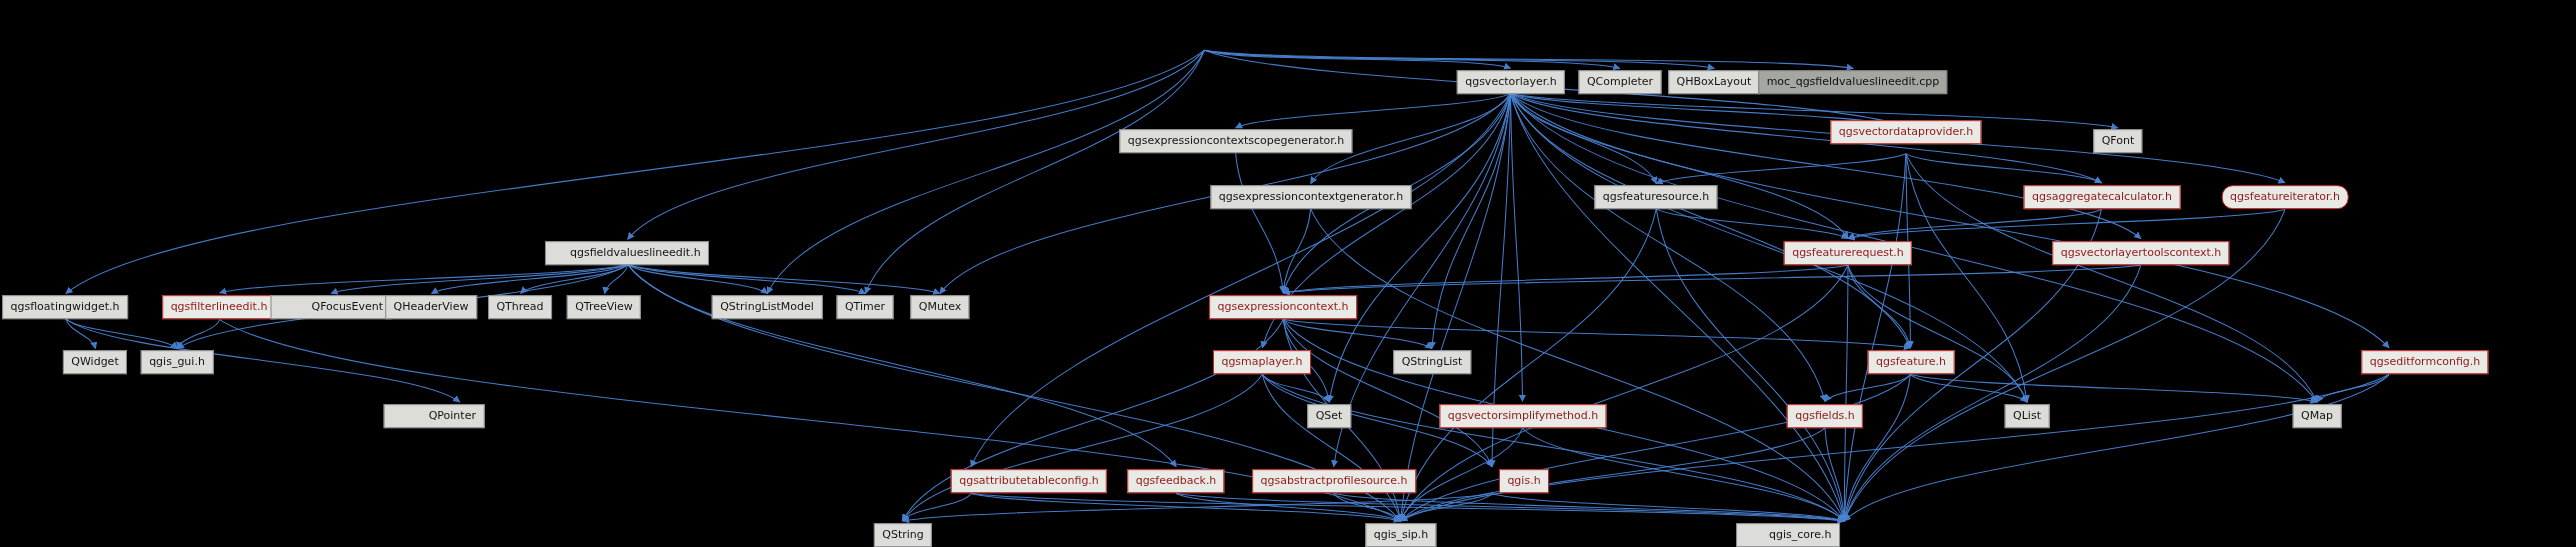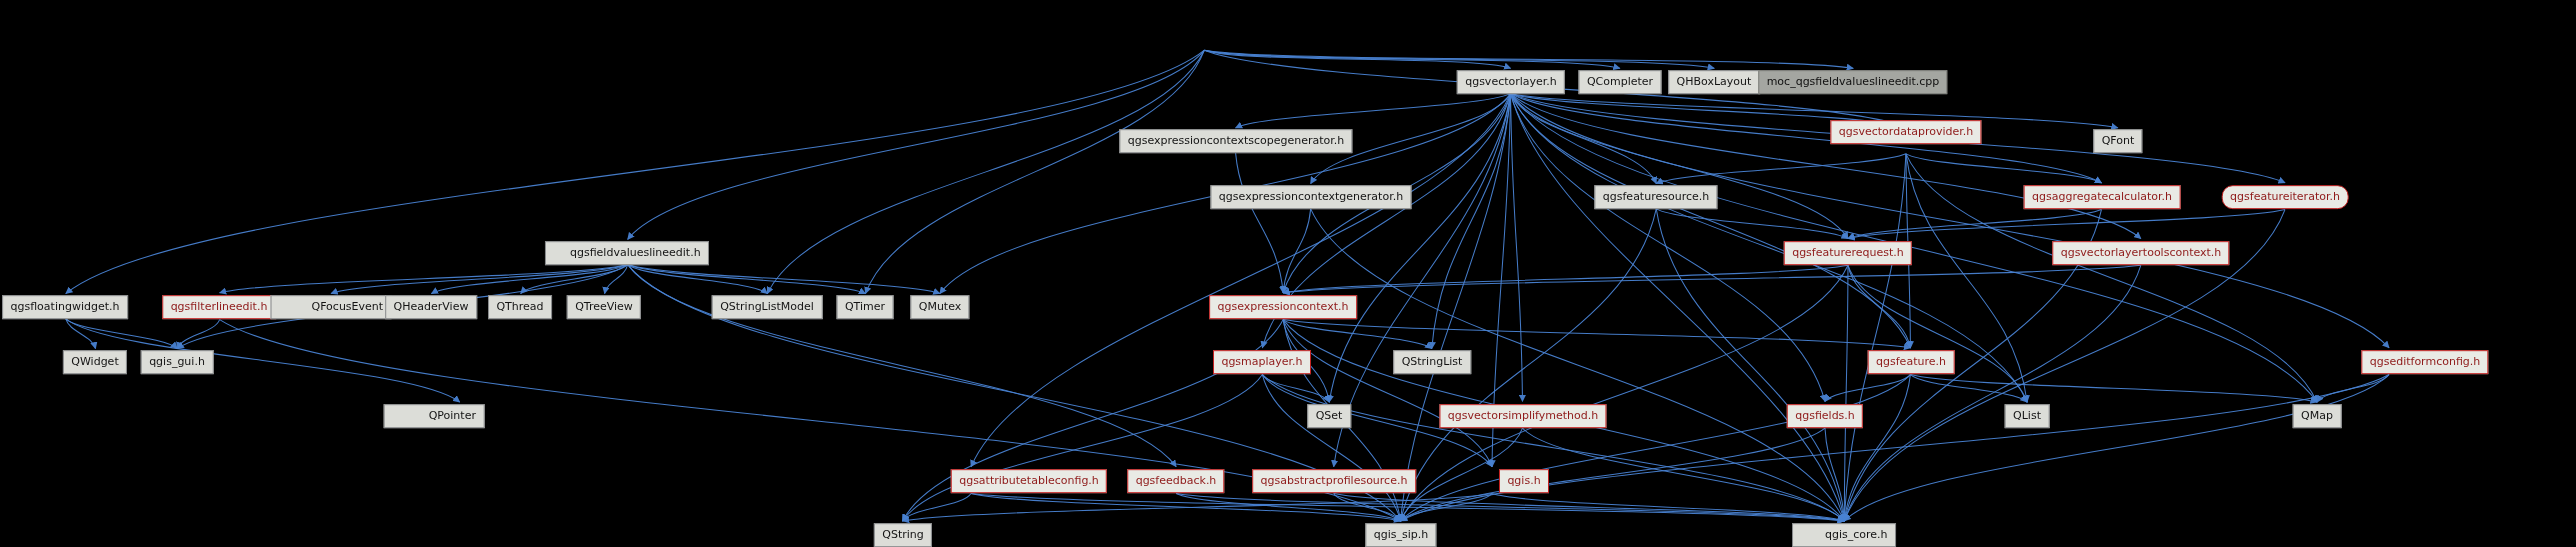"qgis_core.h" div.node { left: 1844px -> 1788px }
